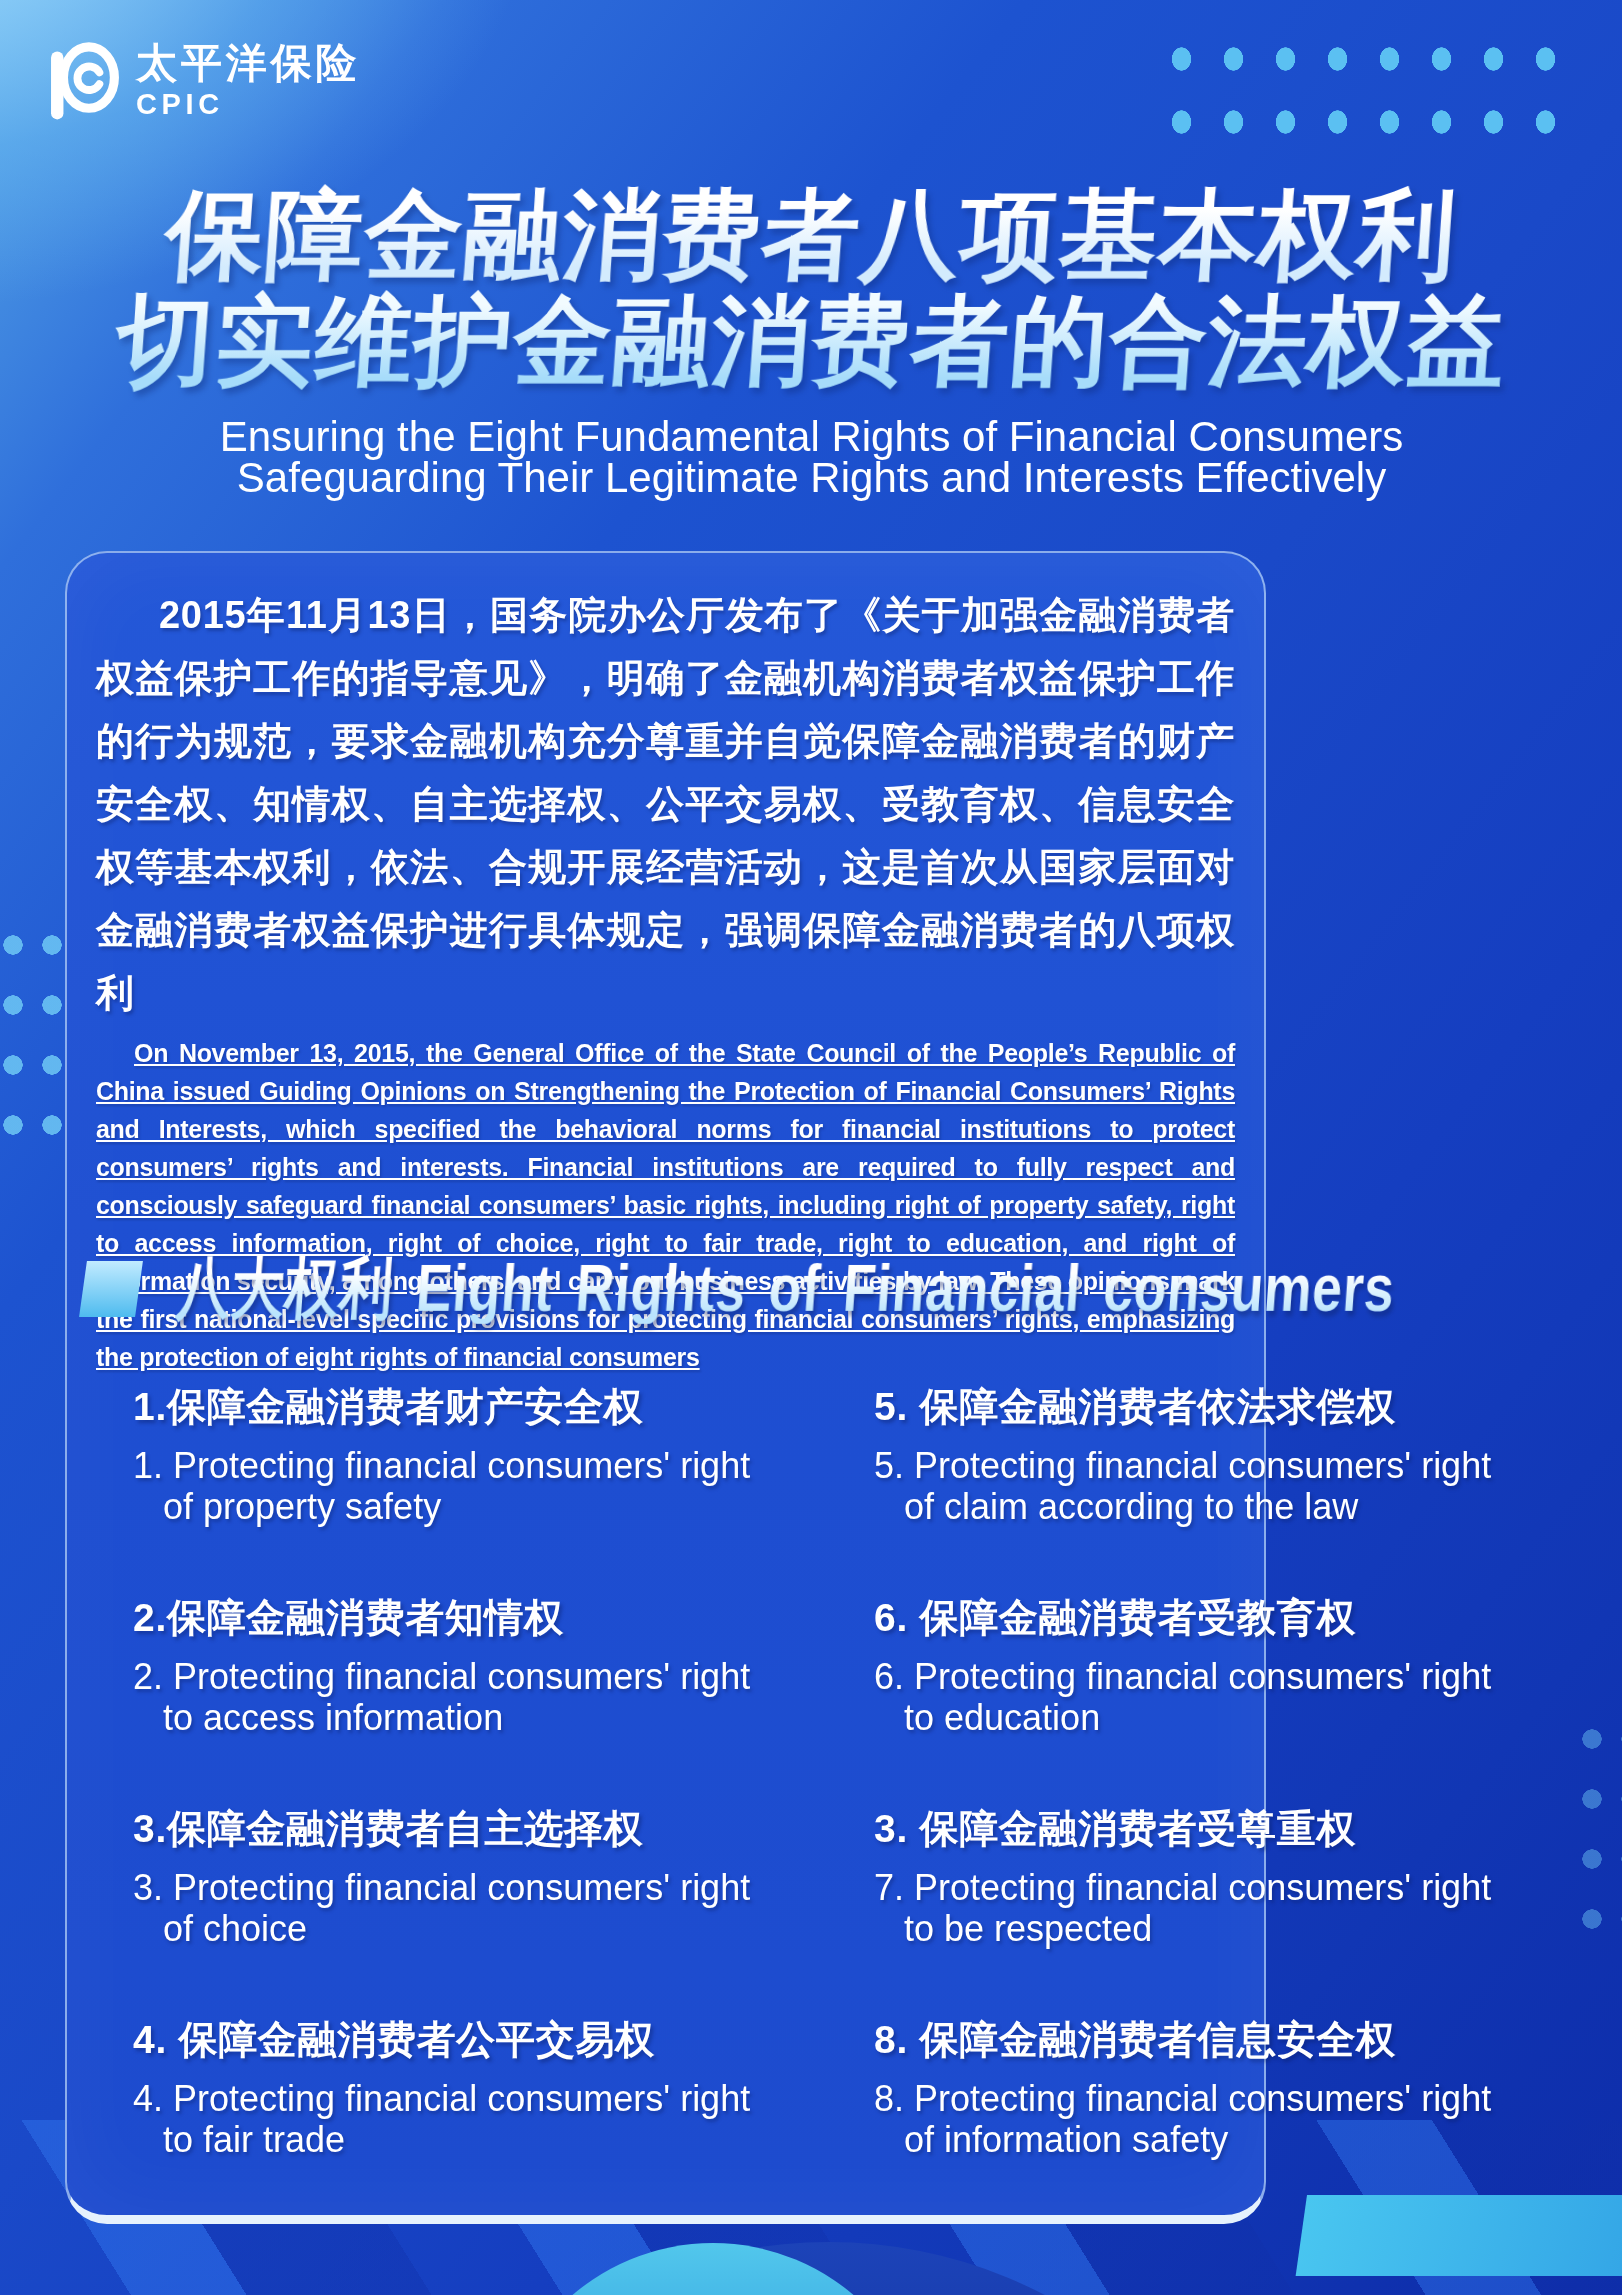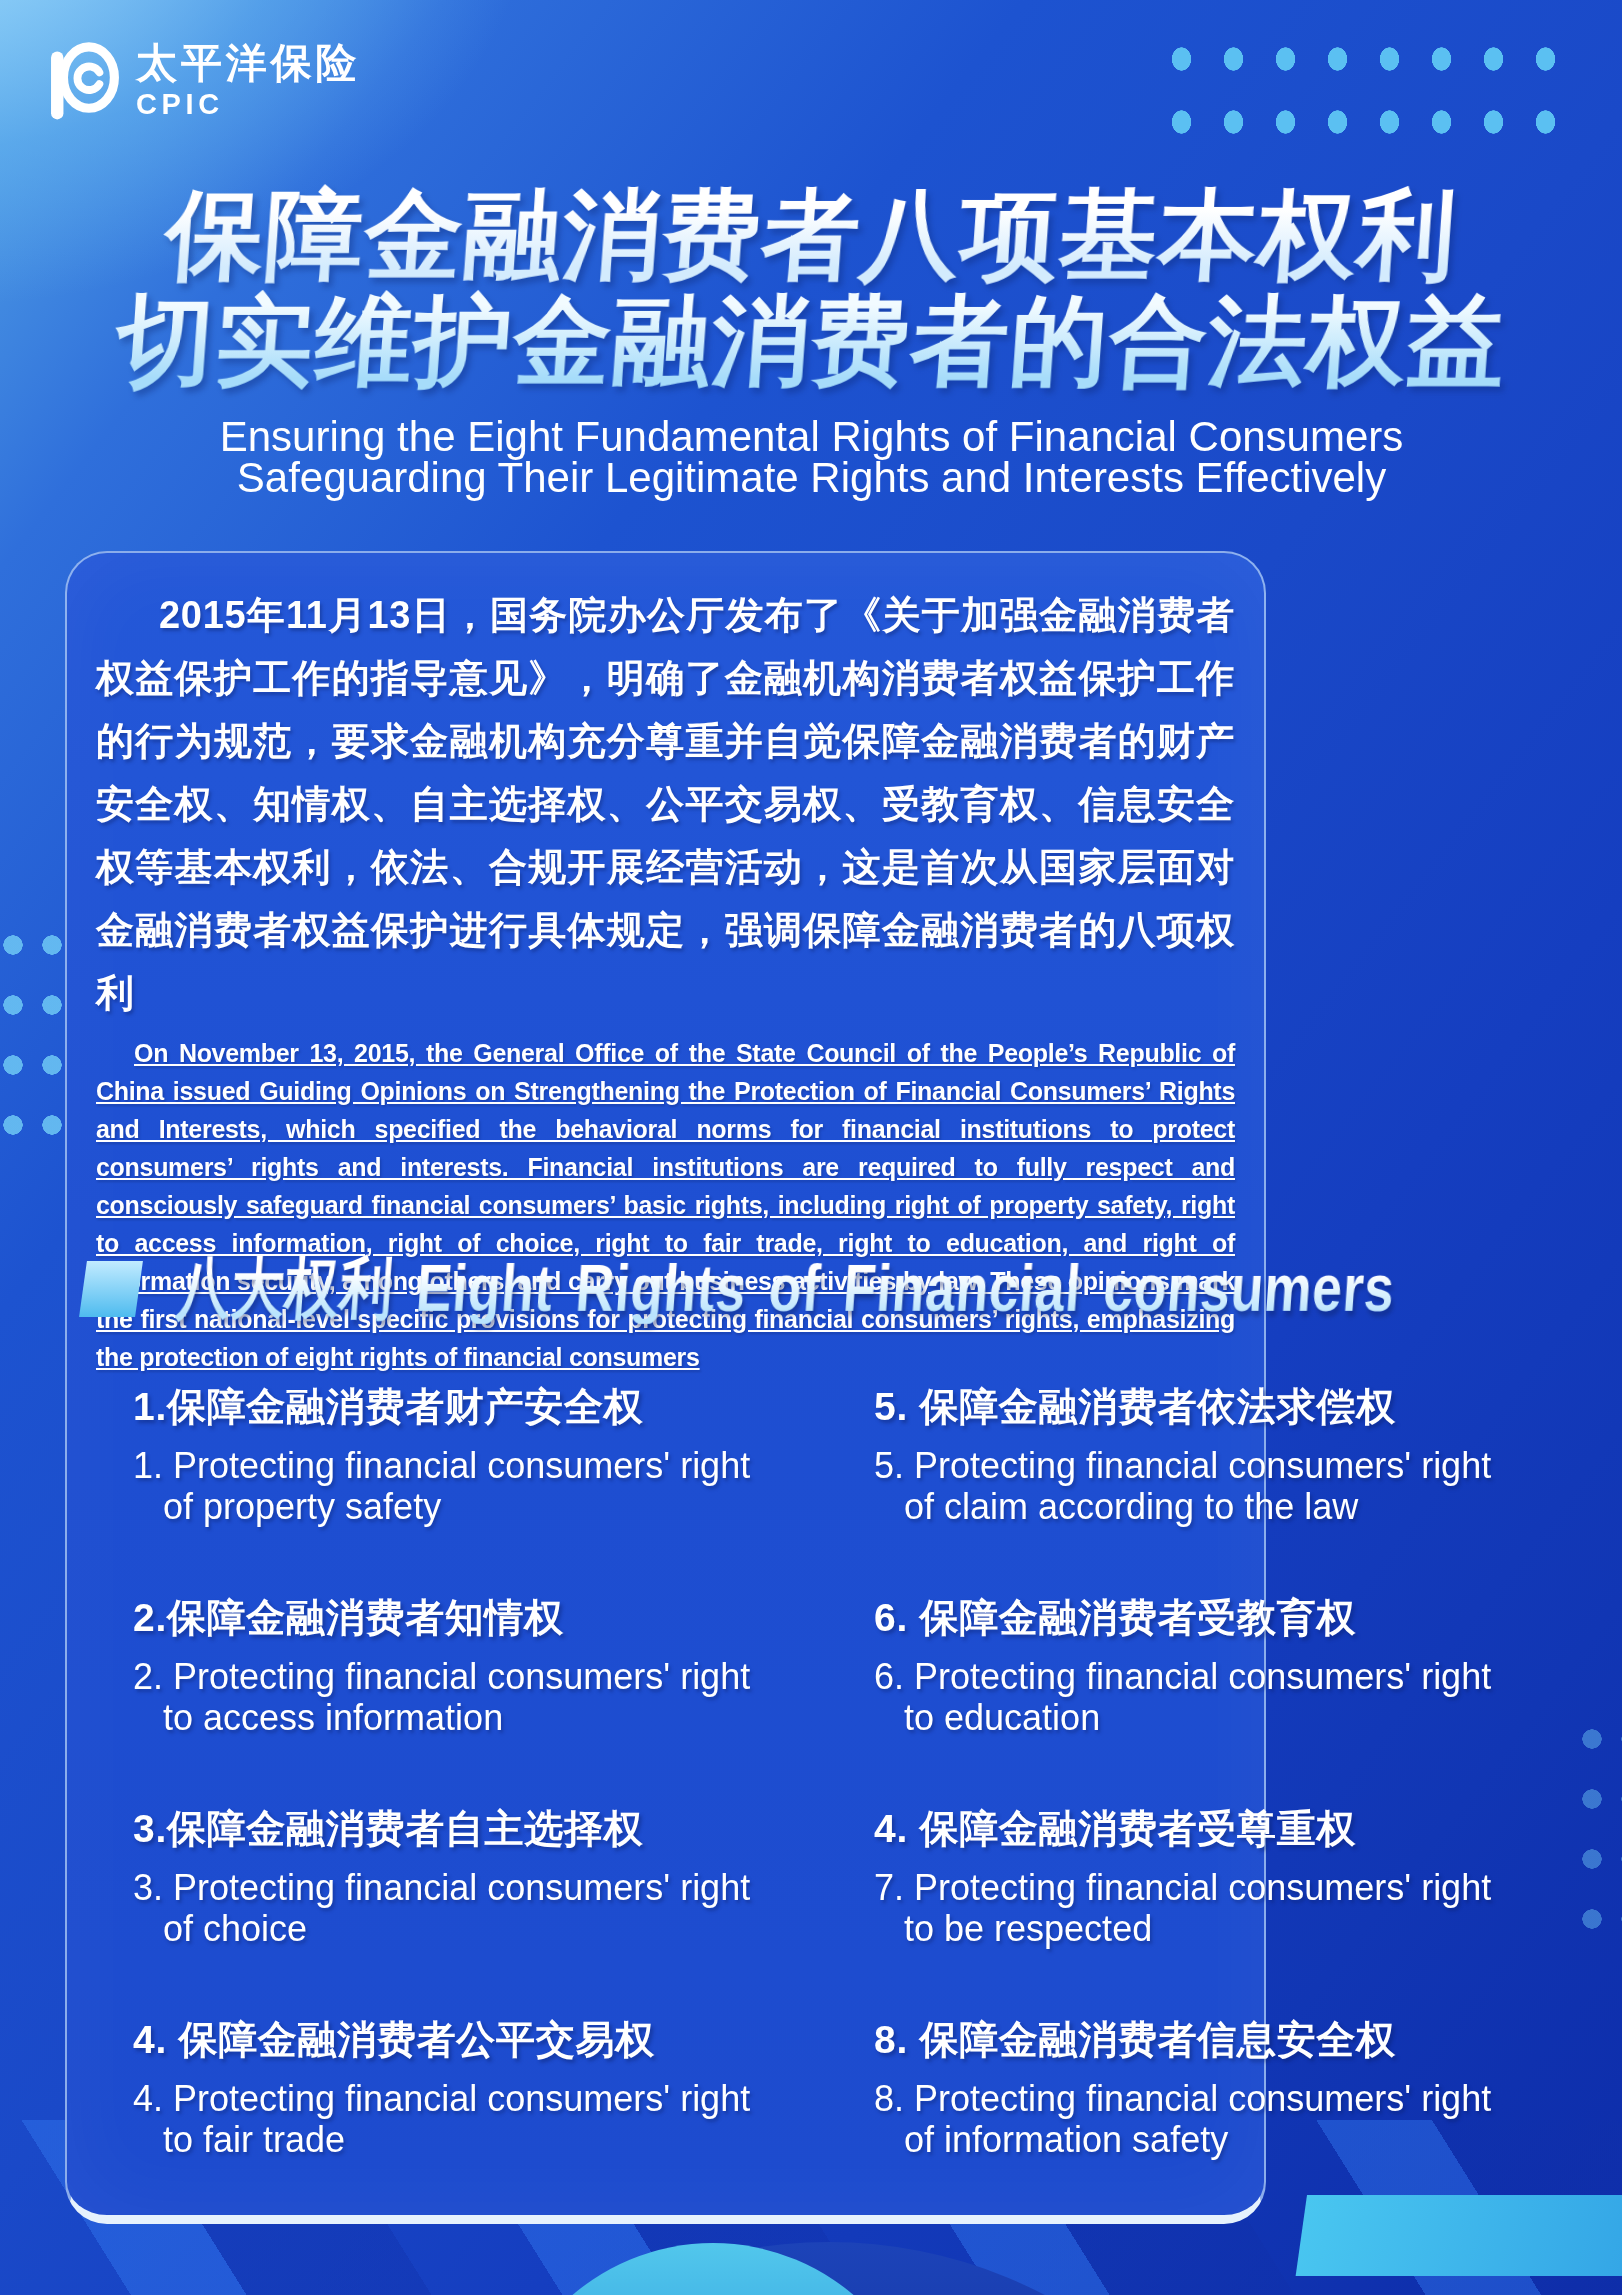"4. 保障金融消费者受尊重权" div.it-cn { text: 4 -> 3 }
